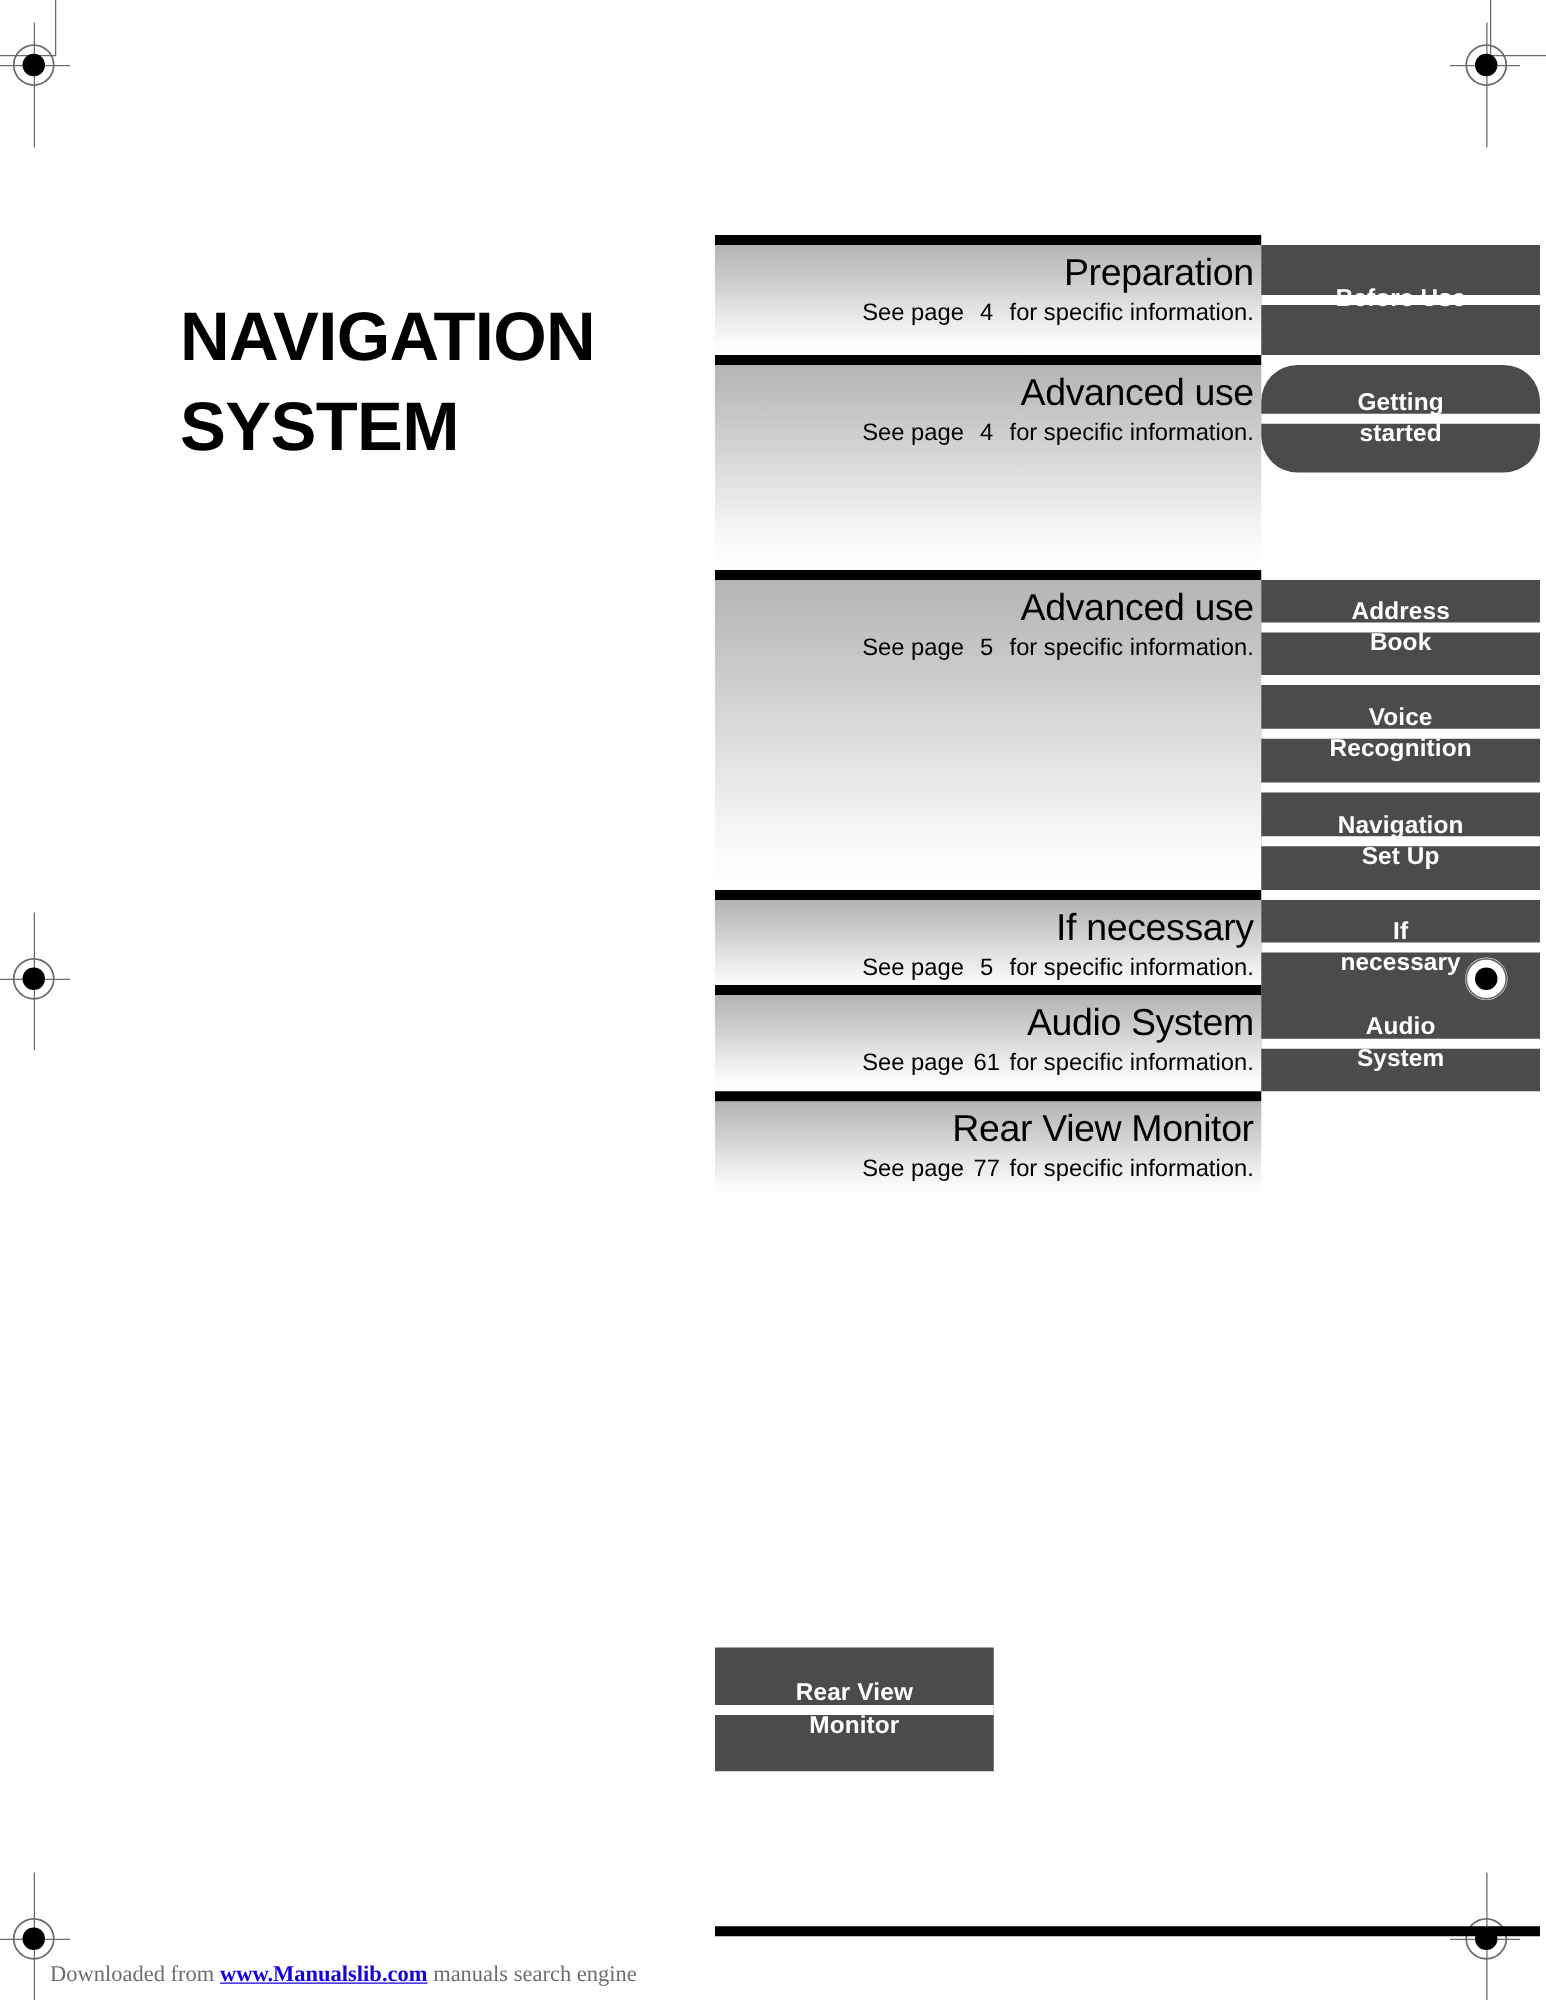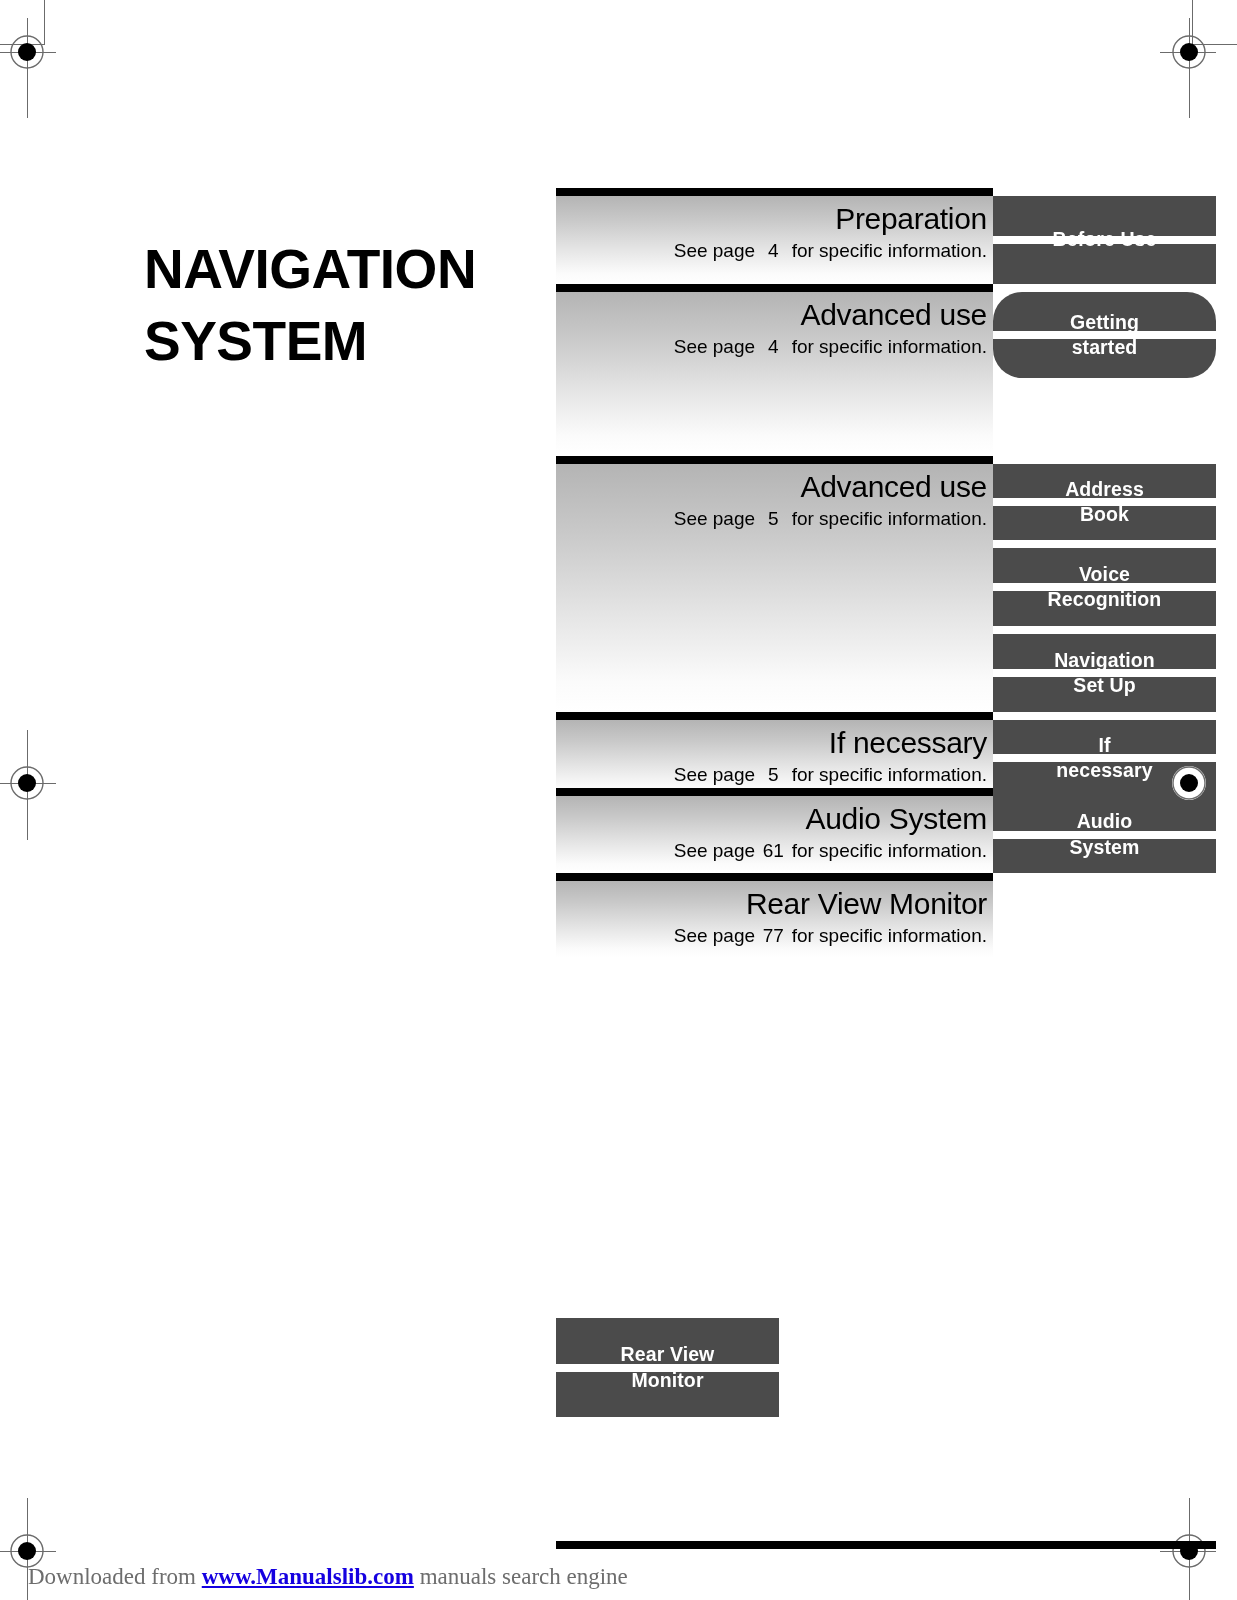"Preparation" .nav-map { left: 556px -> 572px }
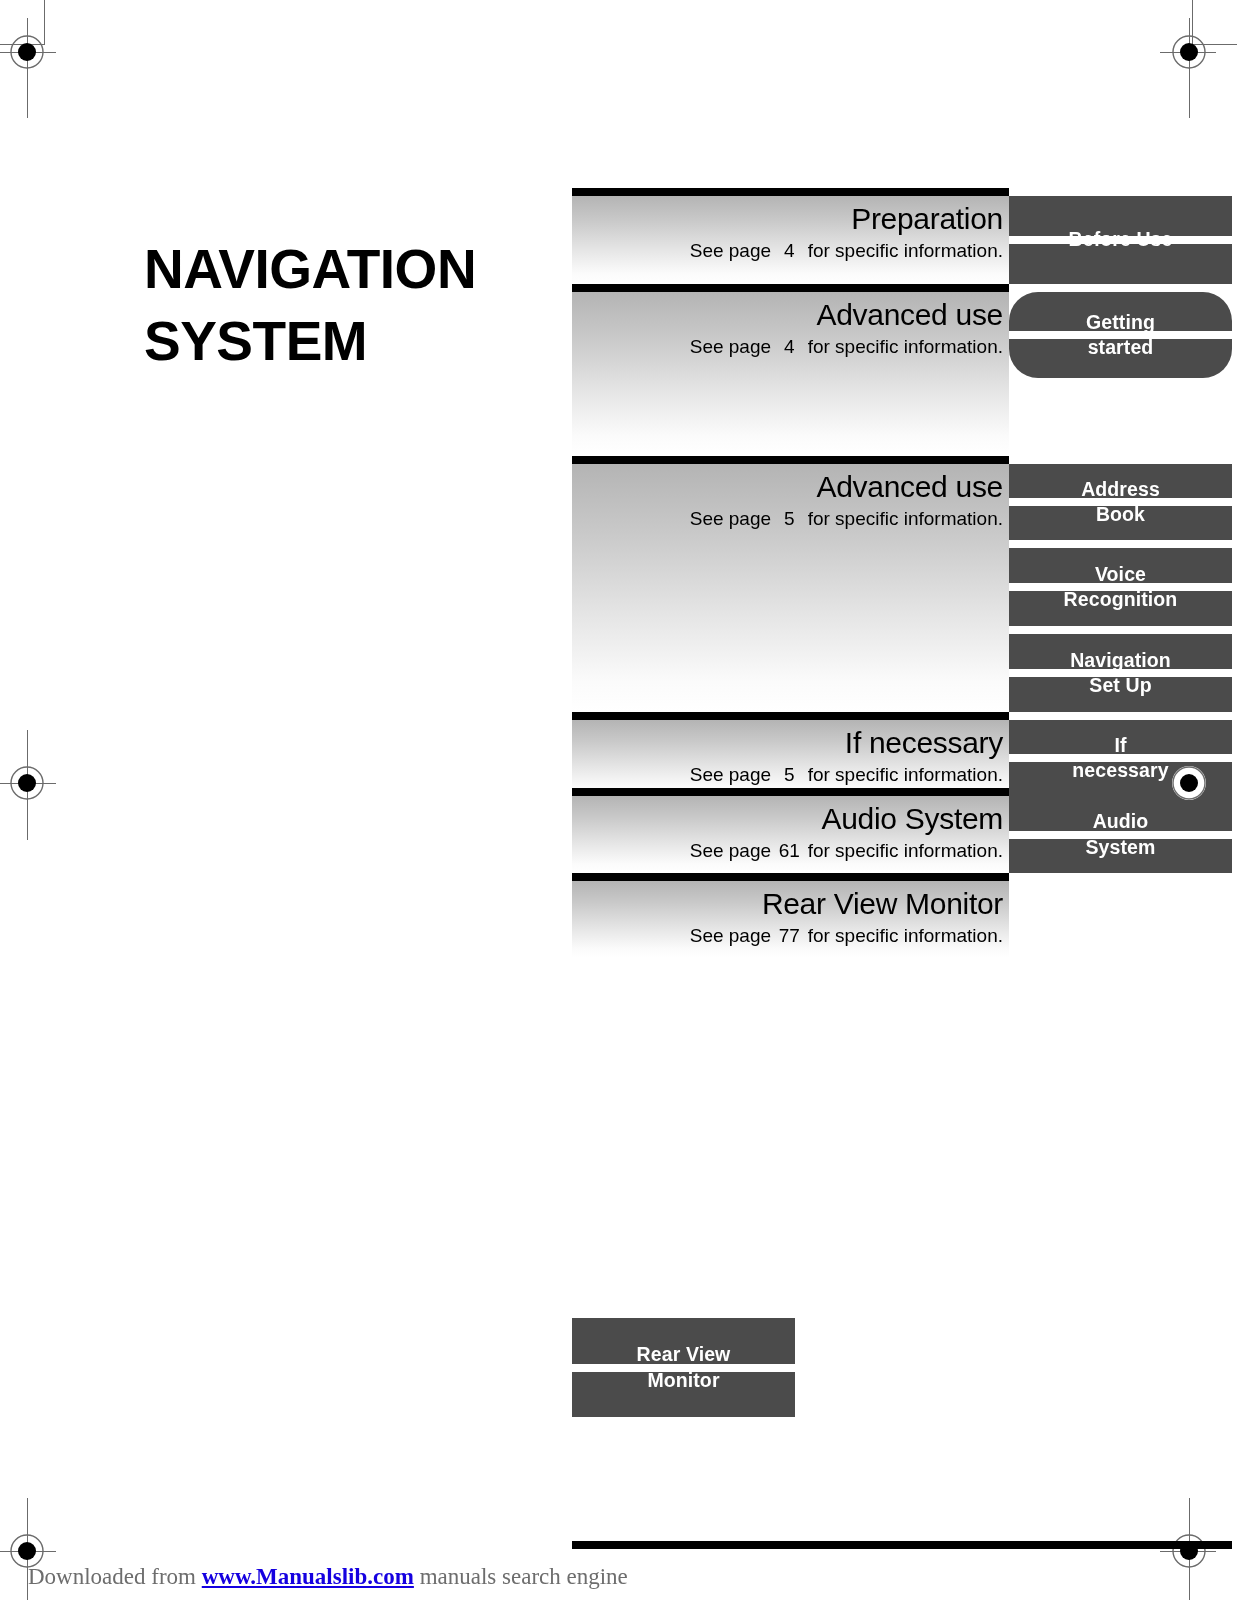"Downloaded from www.Manualslib.com" .footer { font-size: 23px -> 18px; left: 28px -> 40px }
